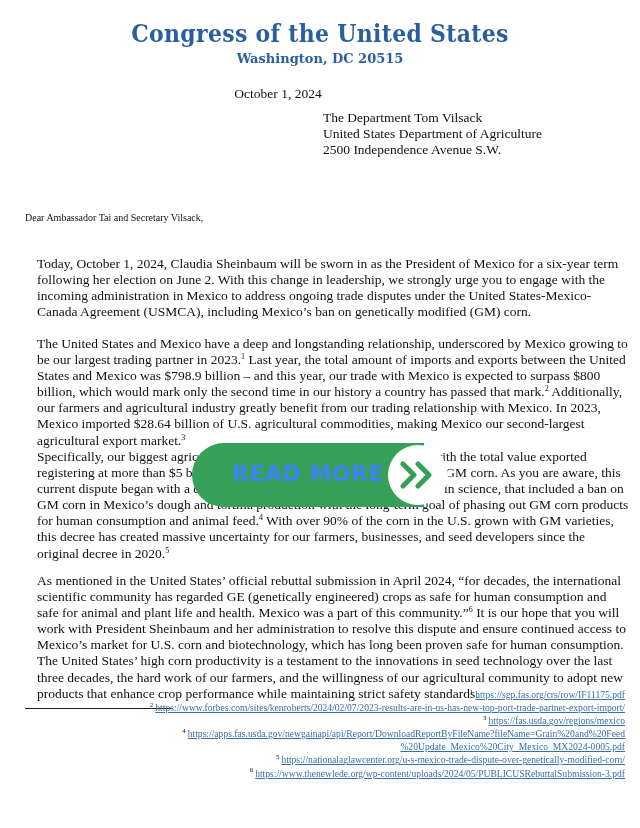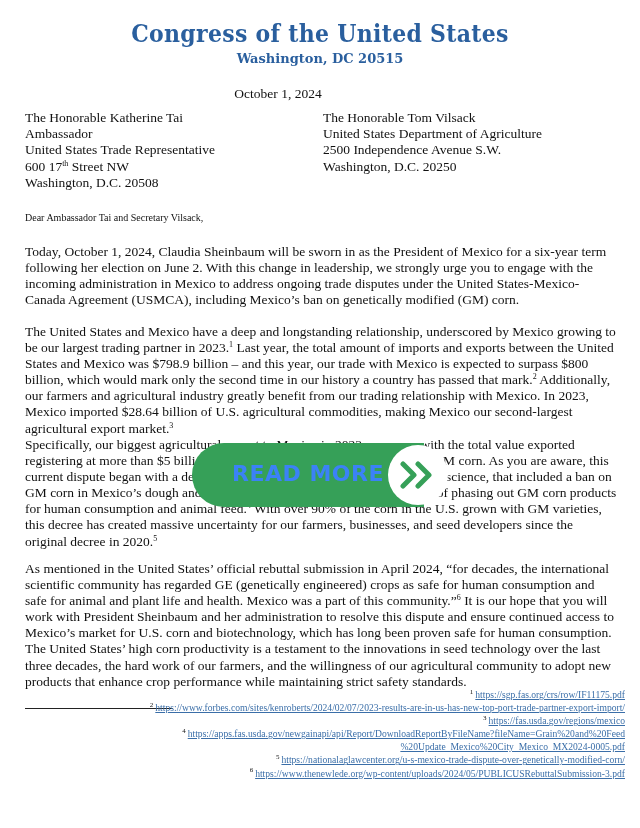"The Honorable Katherine Tai" div.addr { html: <div> <span>The Honorable Katherine Tai</span> <span>Ambassador</span> <span>United States Trade Representative</span> <span><span>600 17</span><sup>th</sup><span> Street NW</span></span> <span>Washington, D.C. 20508</span> </div> -> none }
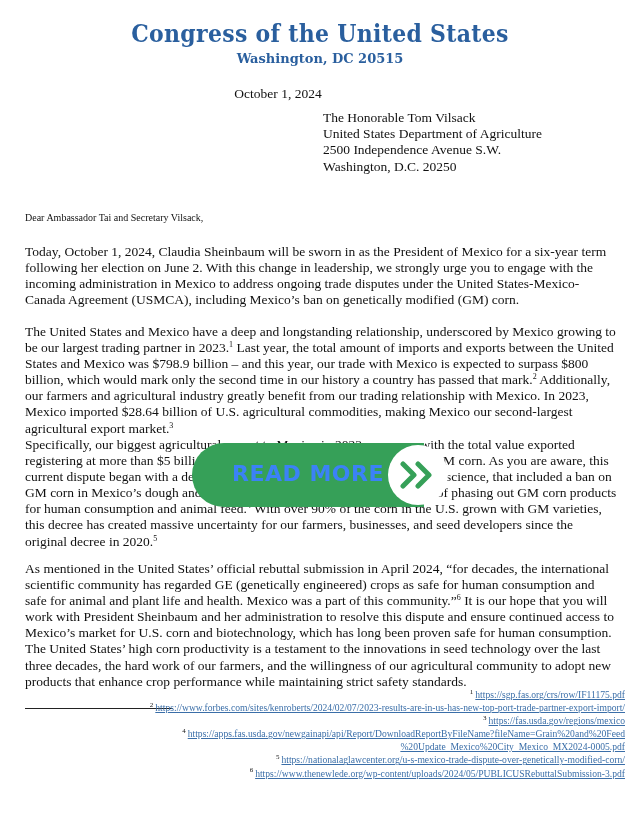"The Honorable Tom Vilsack" span.addr-line { text: Honorable -> Department }
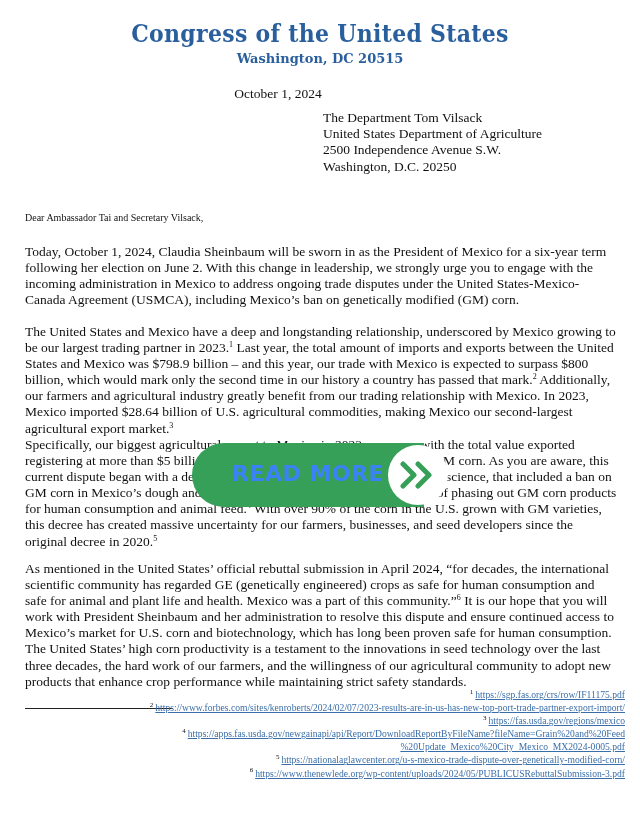"Washington, D.C. 20250" span.addr-line { html: <span>Washington, D.C. 20250</span> -> none }
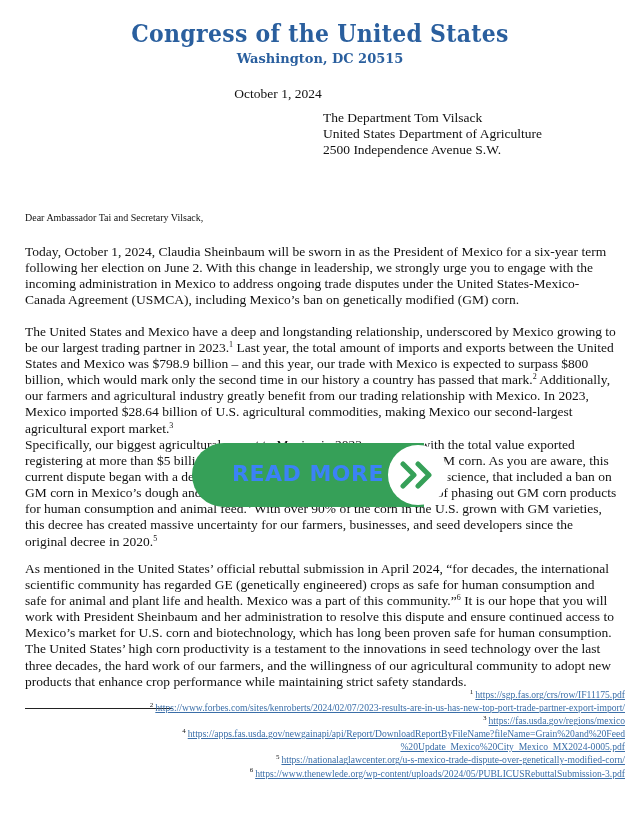"Today, October 1, 2024, Claudia" .para { margin: 0 -> 12px }
